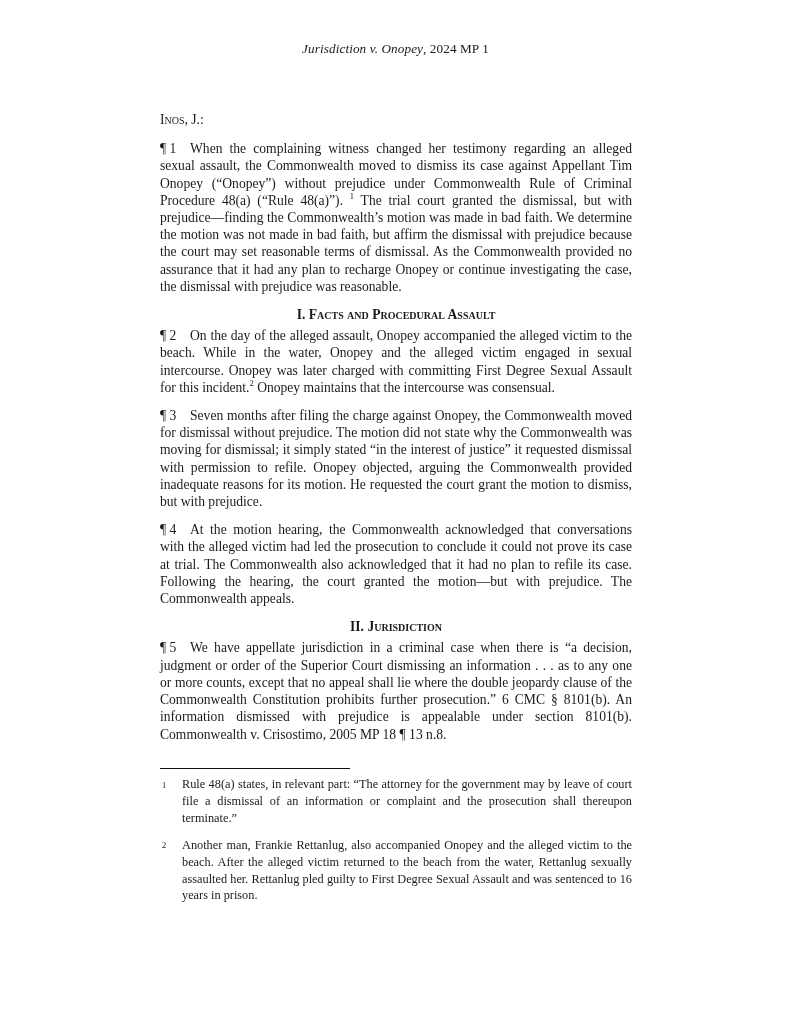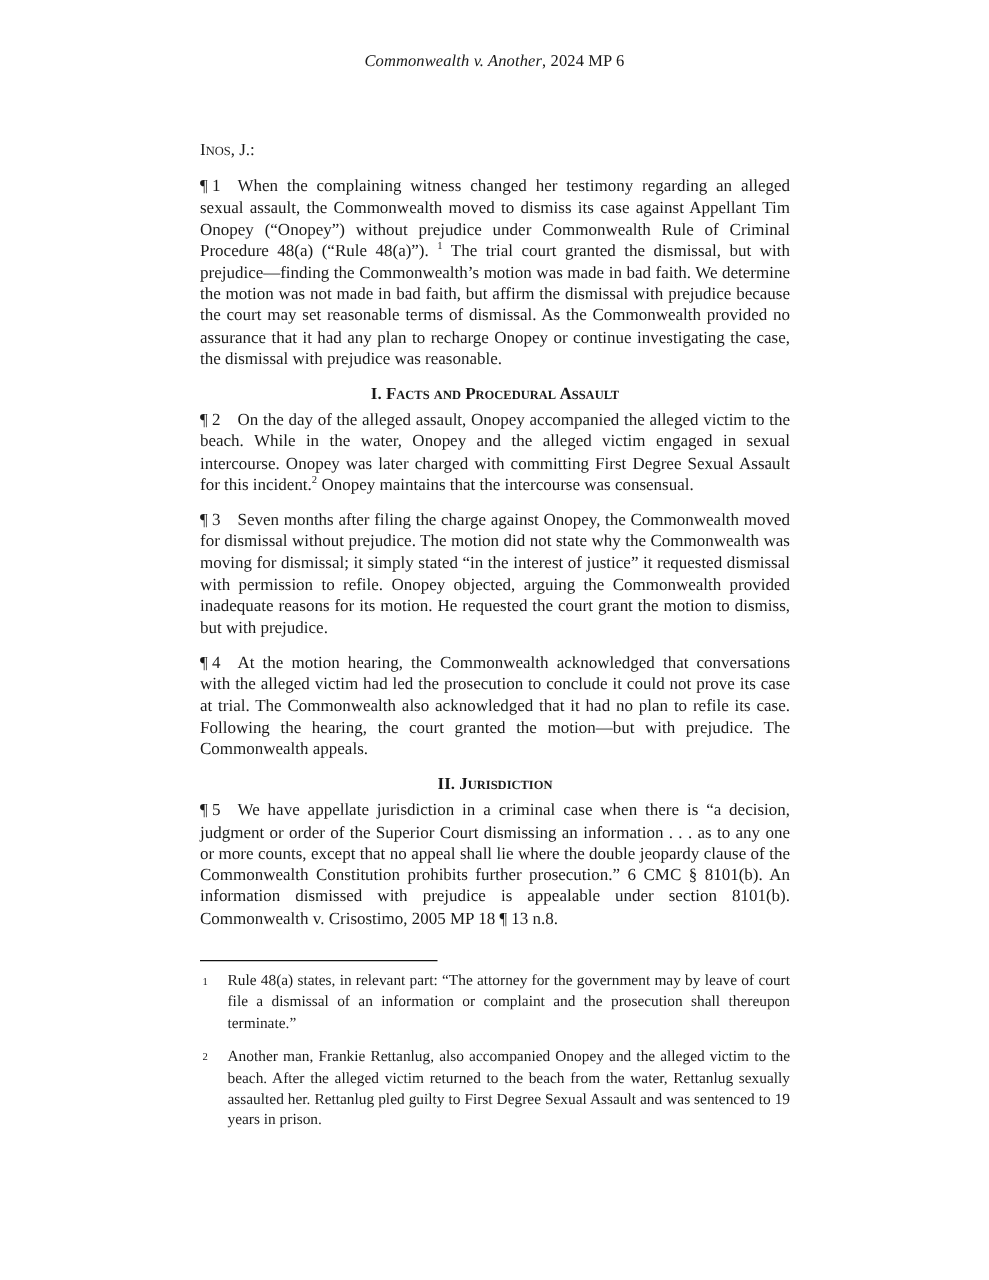"Commonwealth v. Another" span.i { text: Commonwealth v. Another -> Jurisdiction v. Onopey }
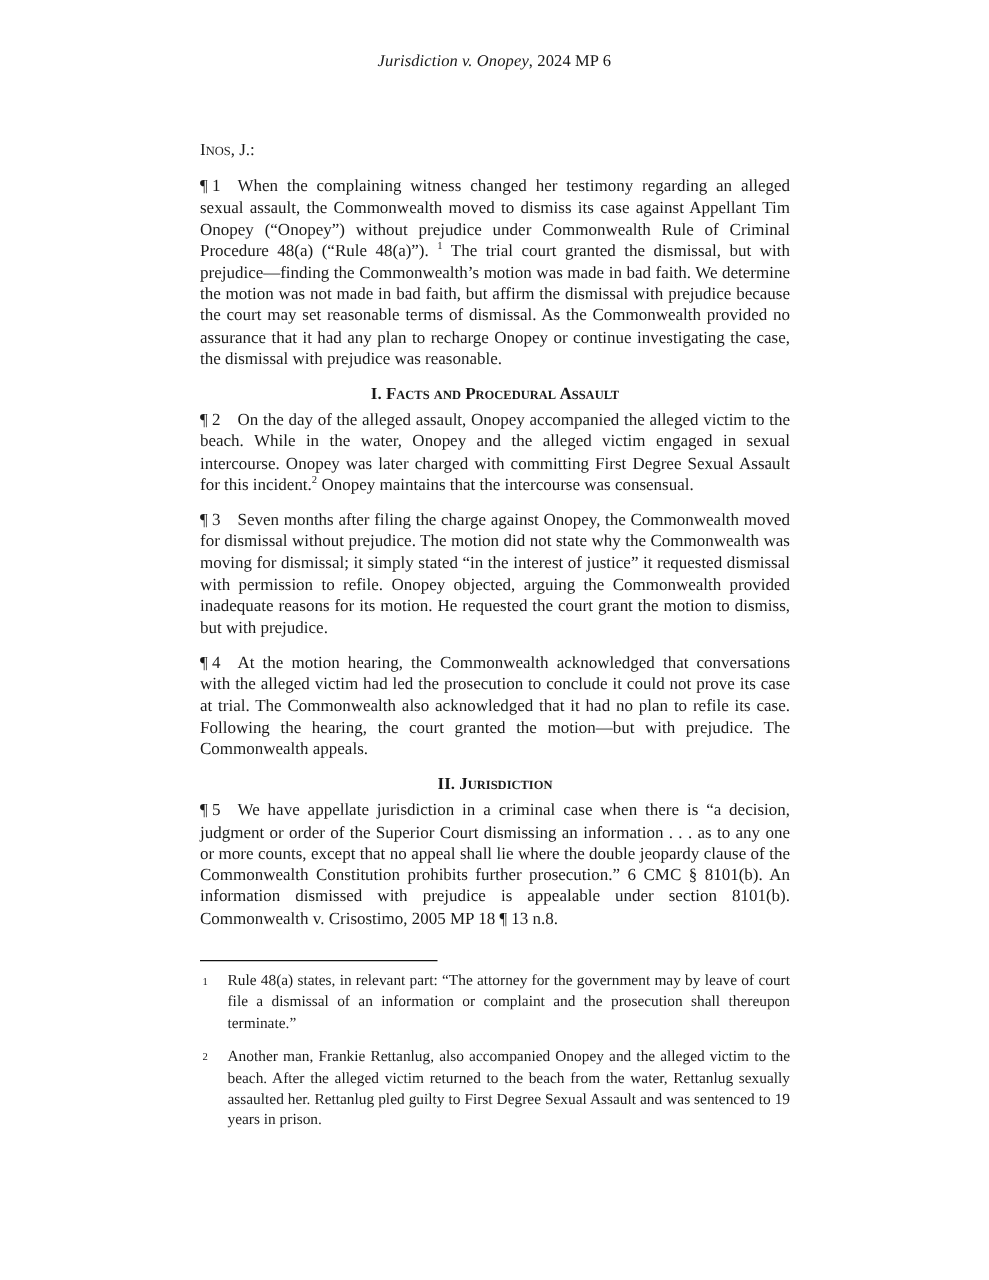", 2024 MP 6" span { text: 6 -> 1 }
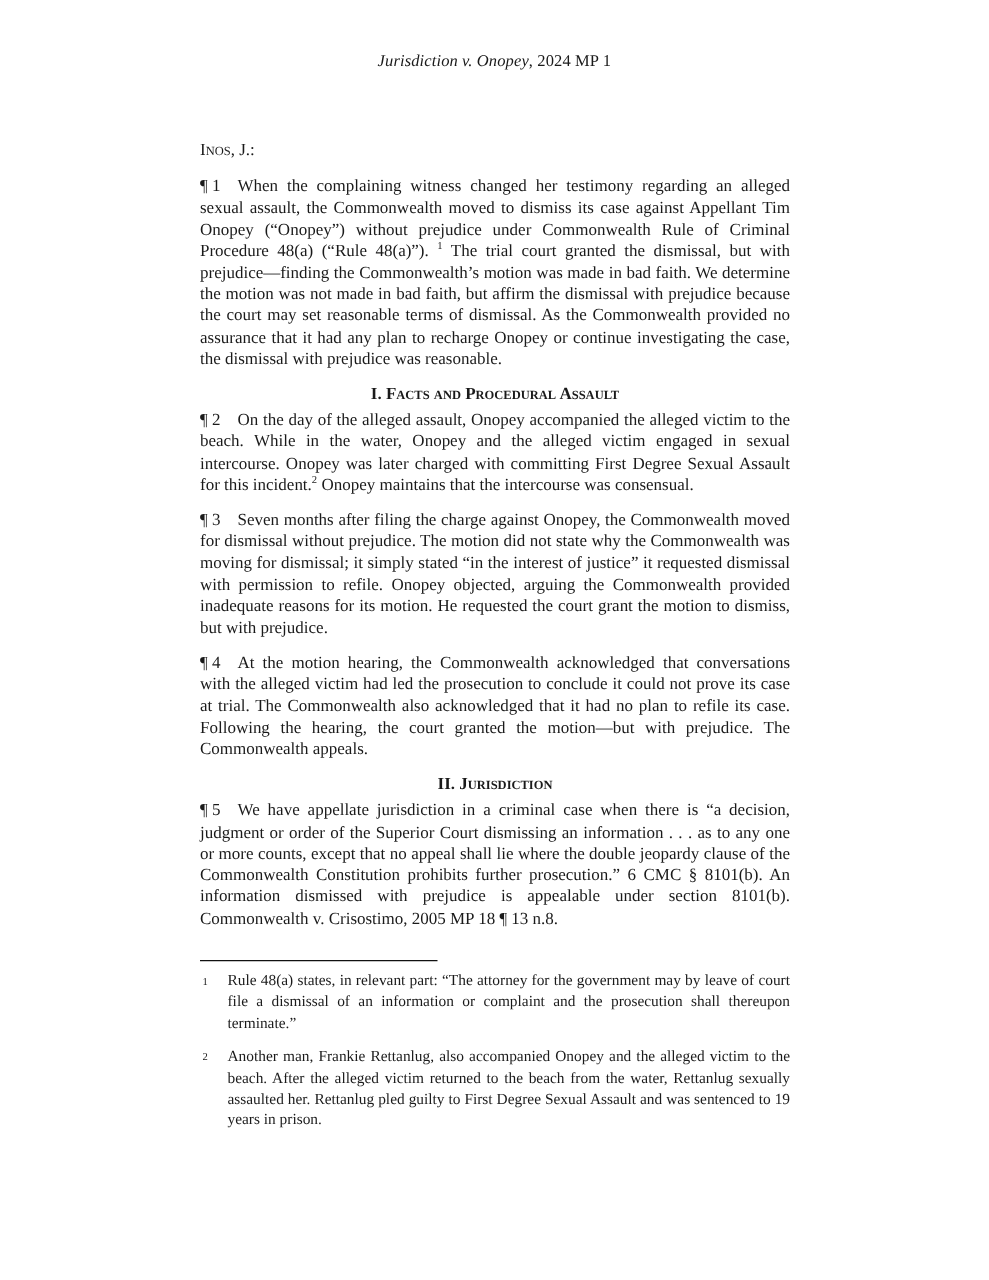"Another man, Frankie Rettanlug, also" span { text: 19 -> 16 }
